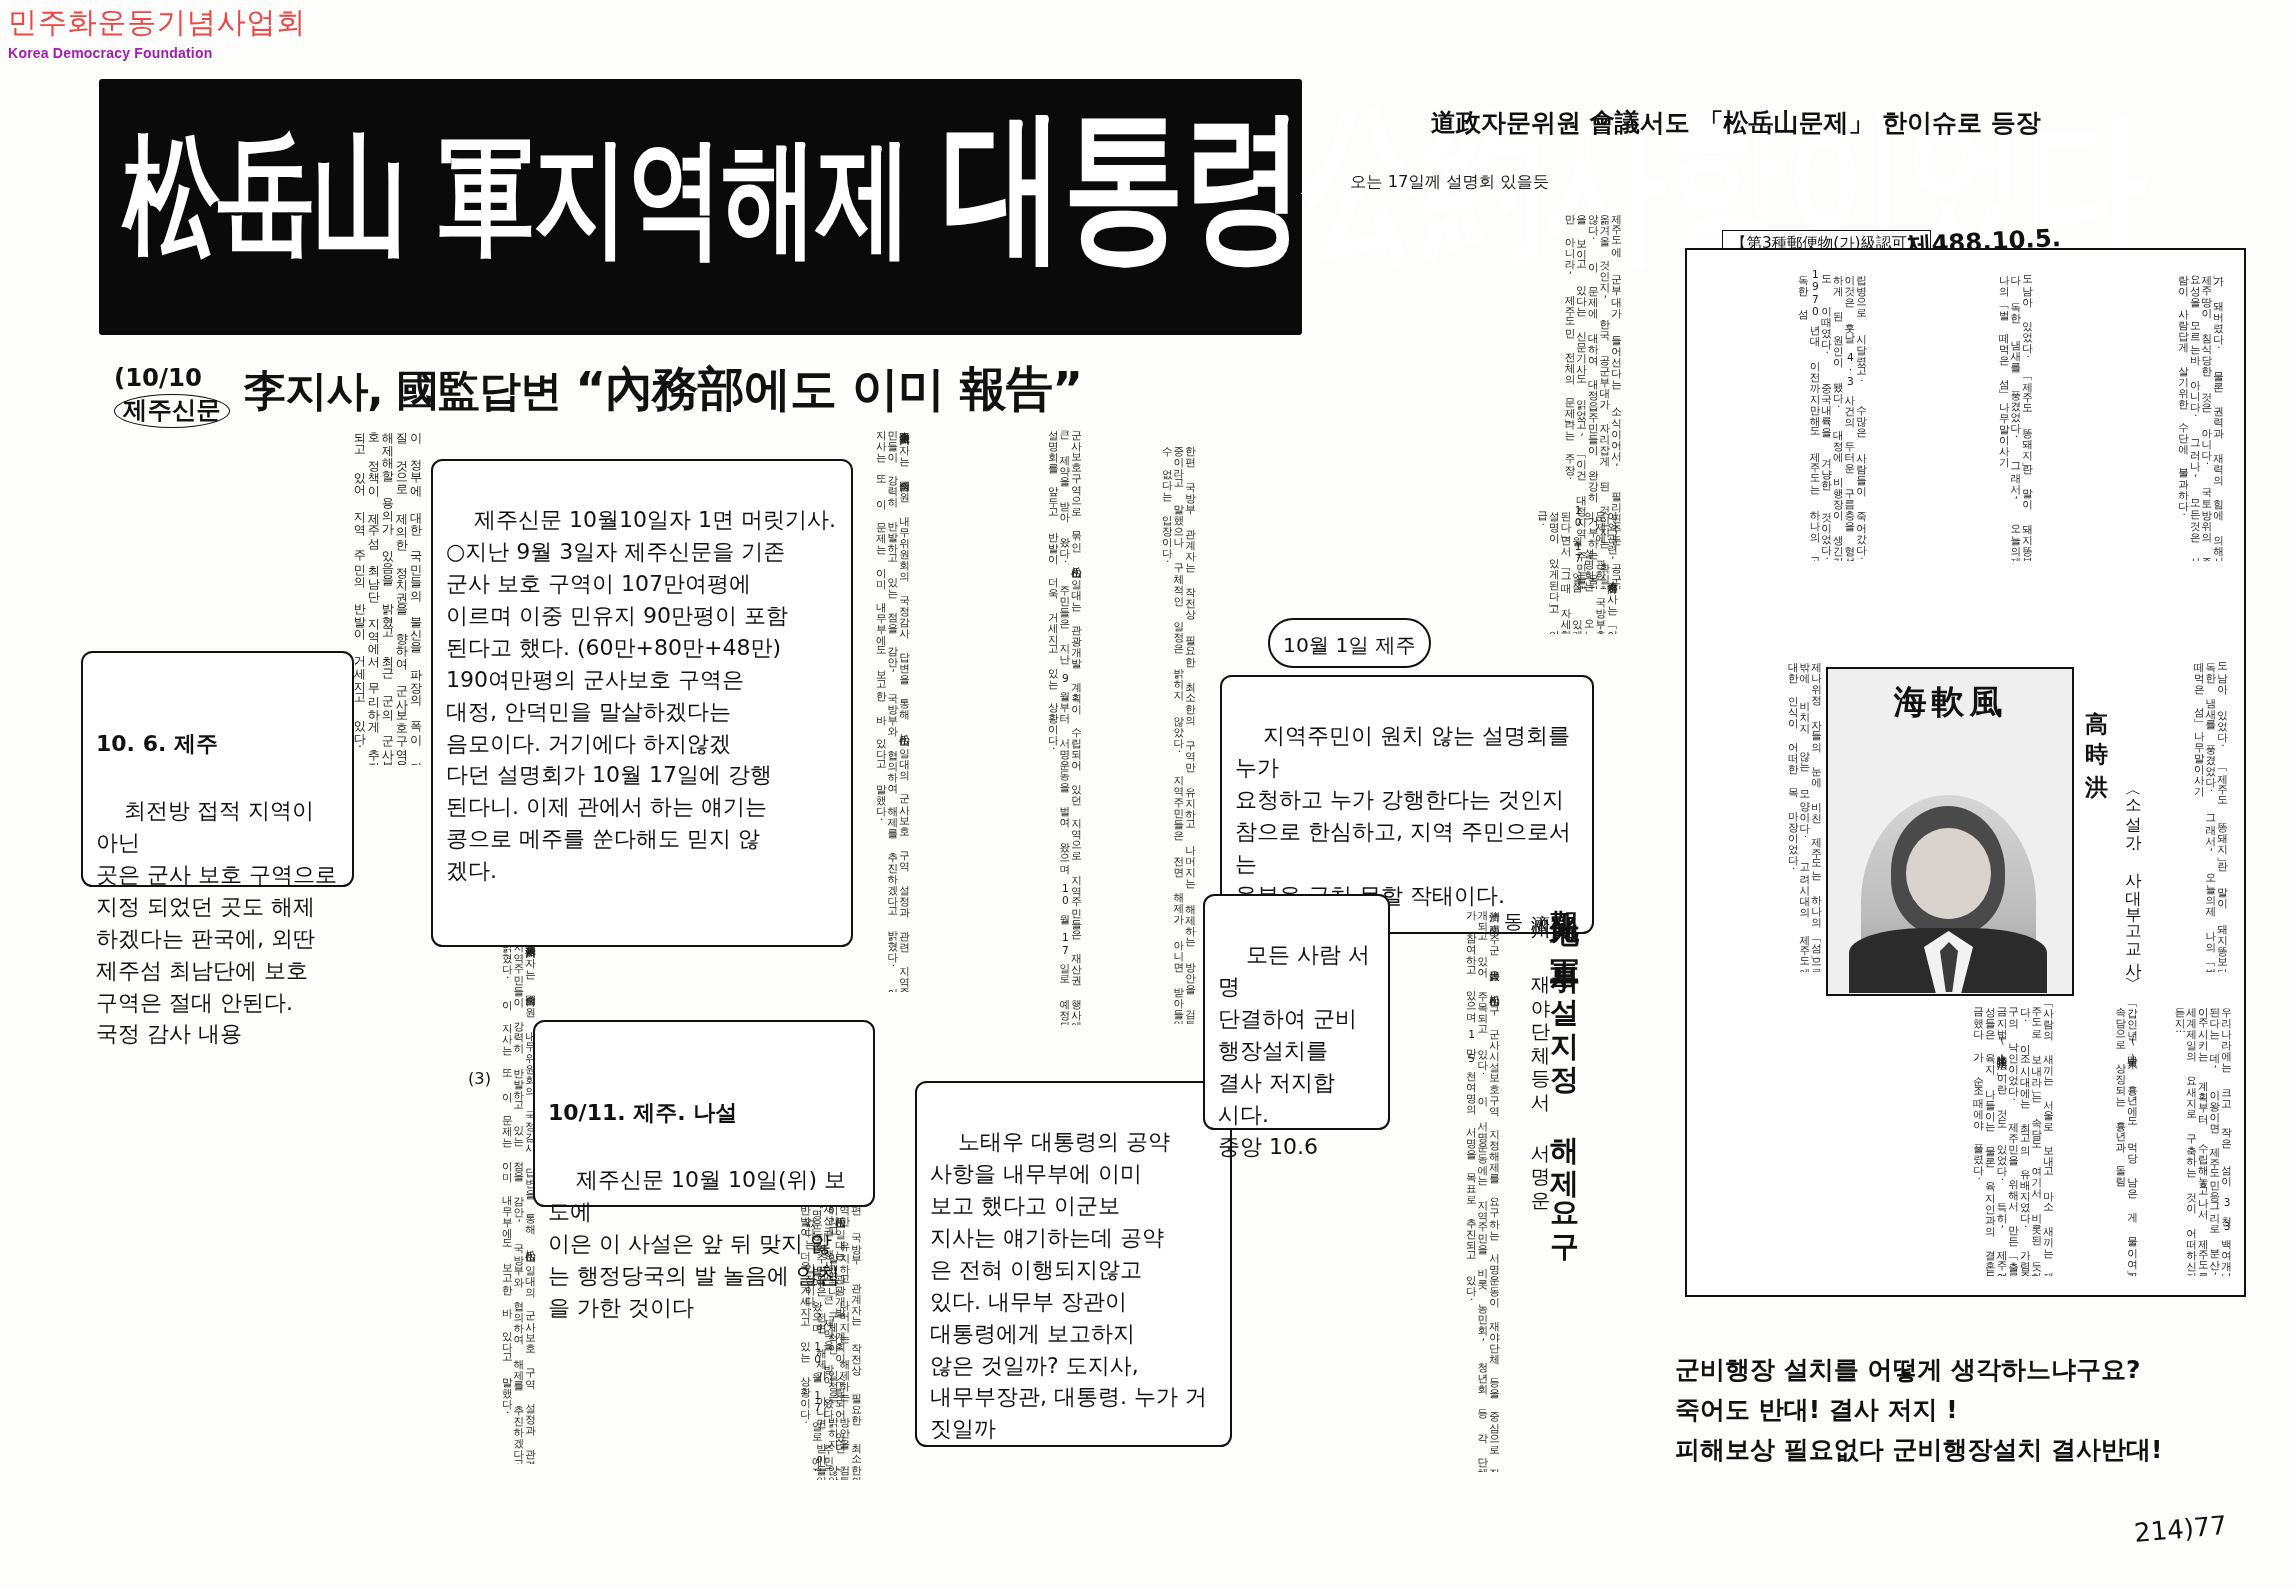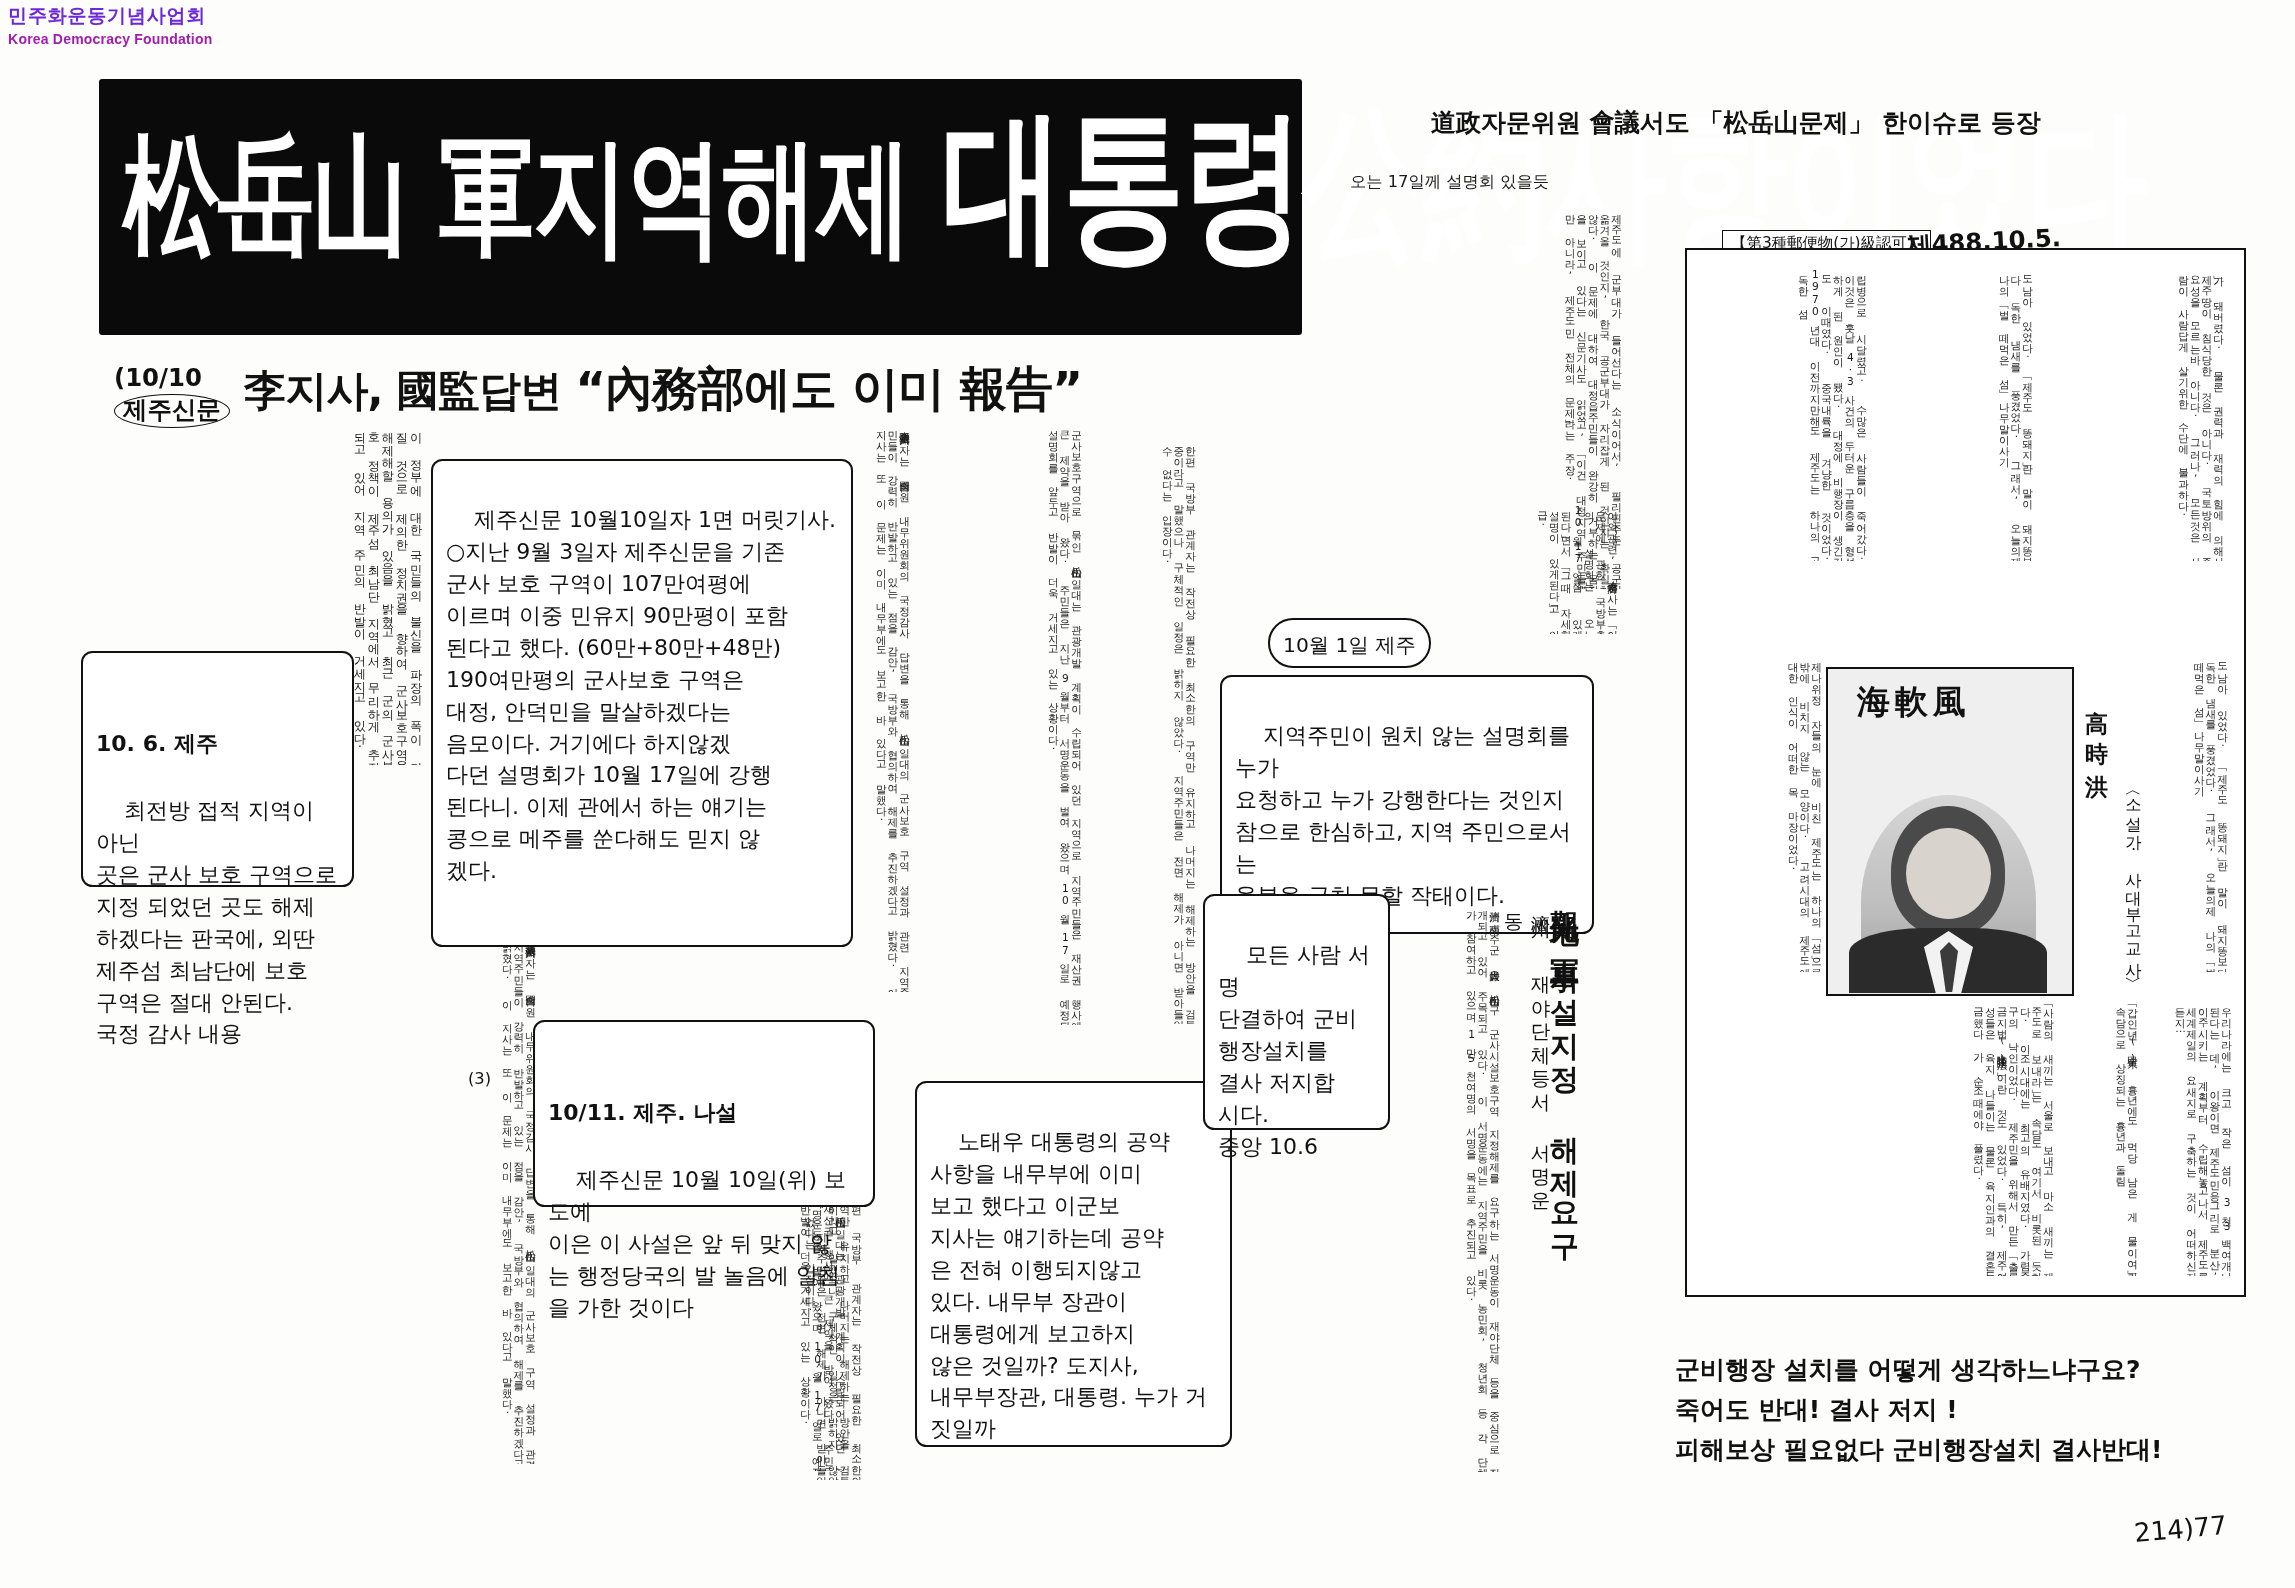"민주화운동기념사업회" .kdf-logo .kr { color: #6d28d9 -> #ef4444; font-size: 19px -> 29px; font-weight: bold -> normal }
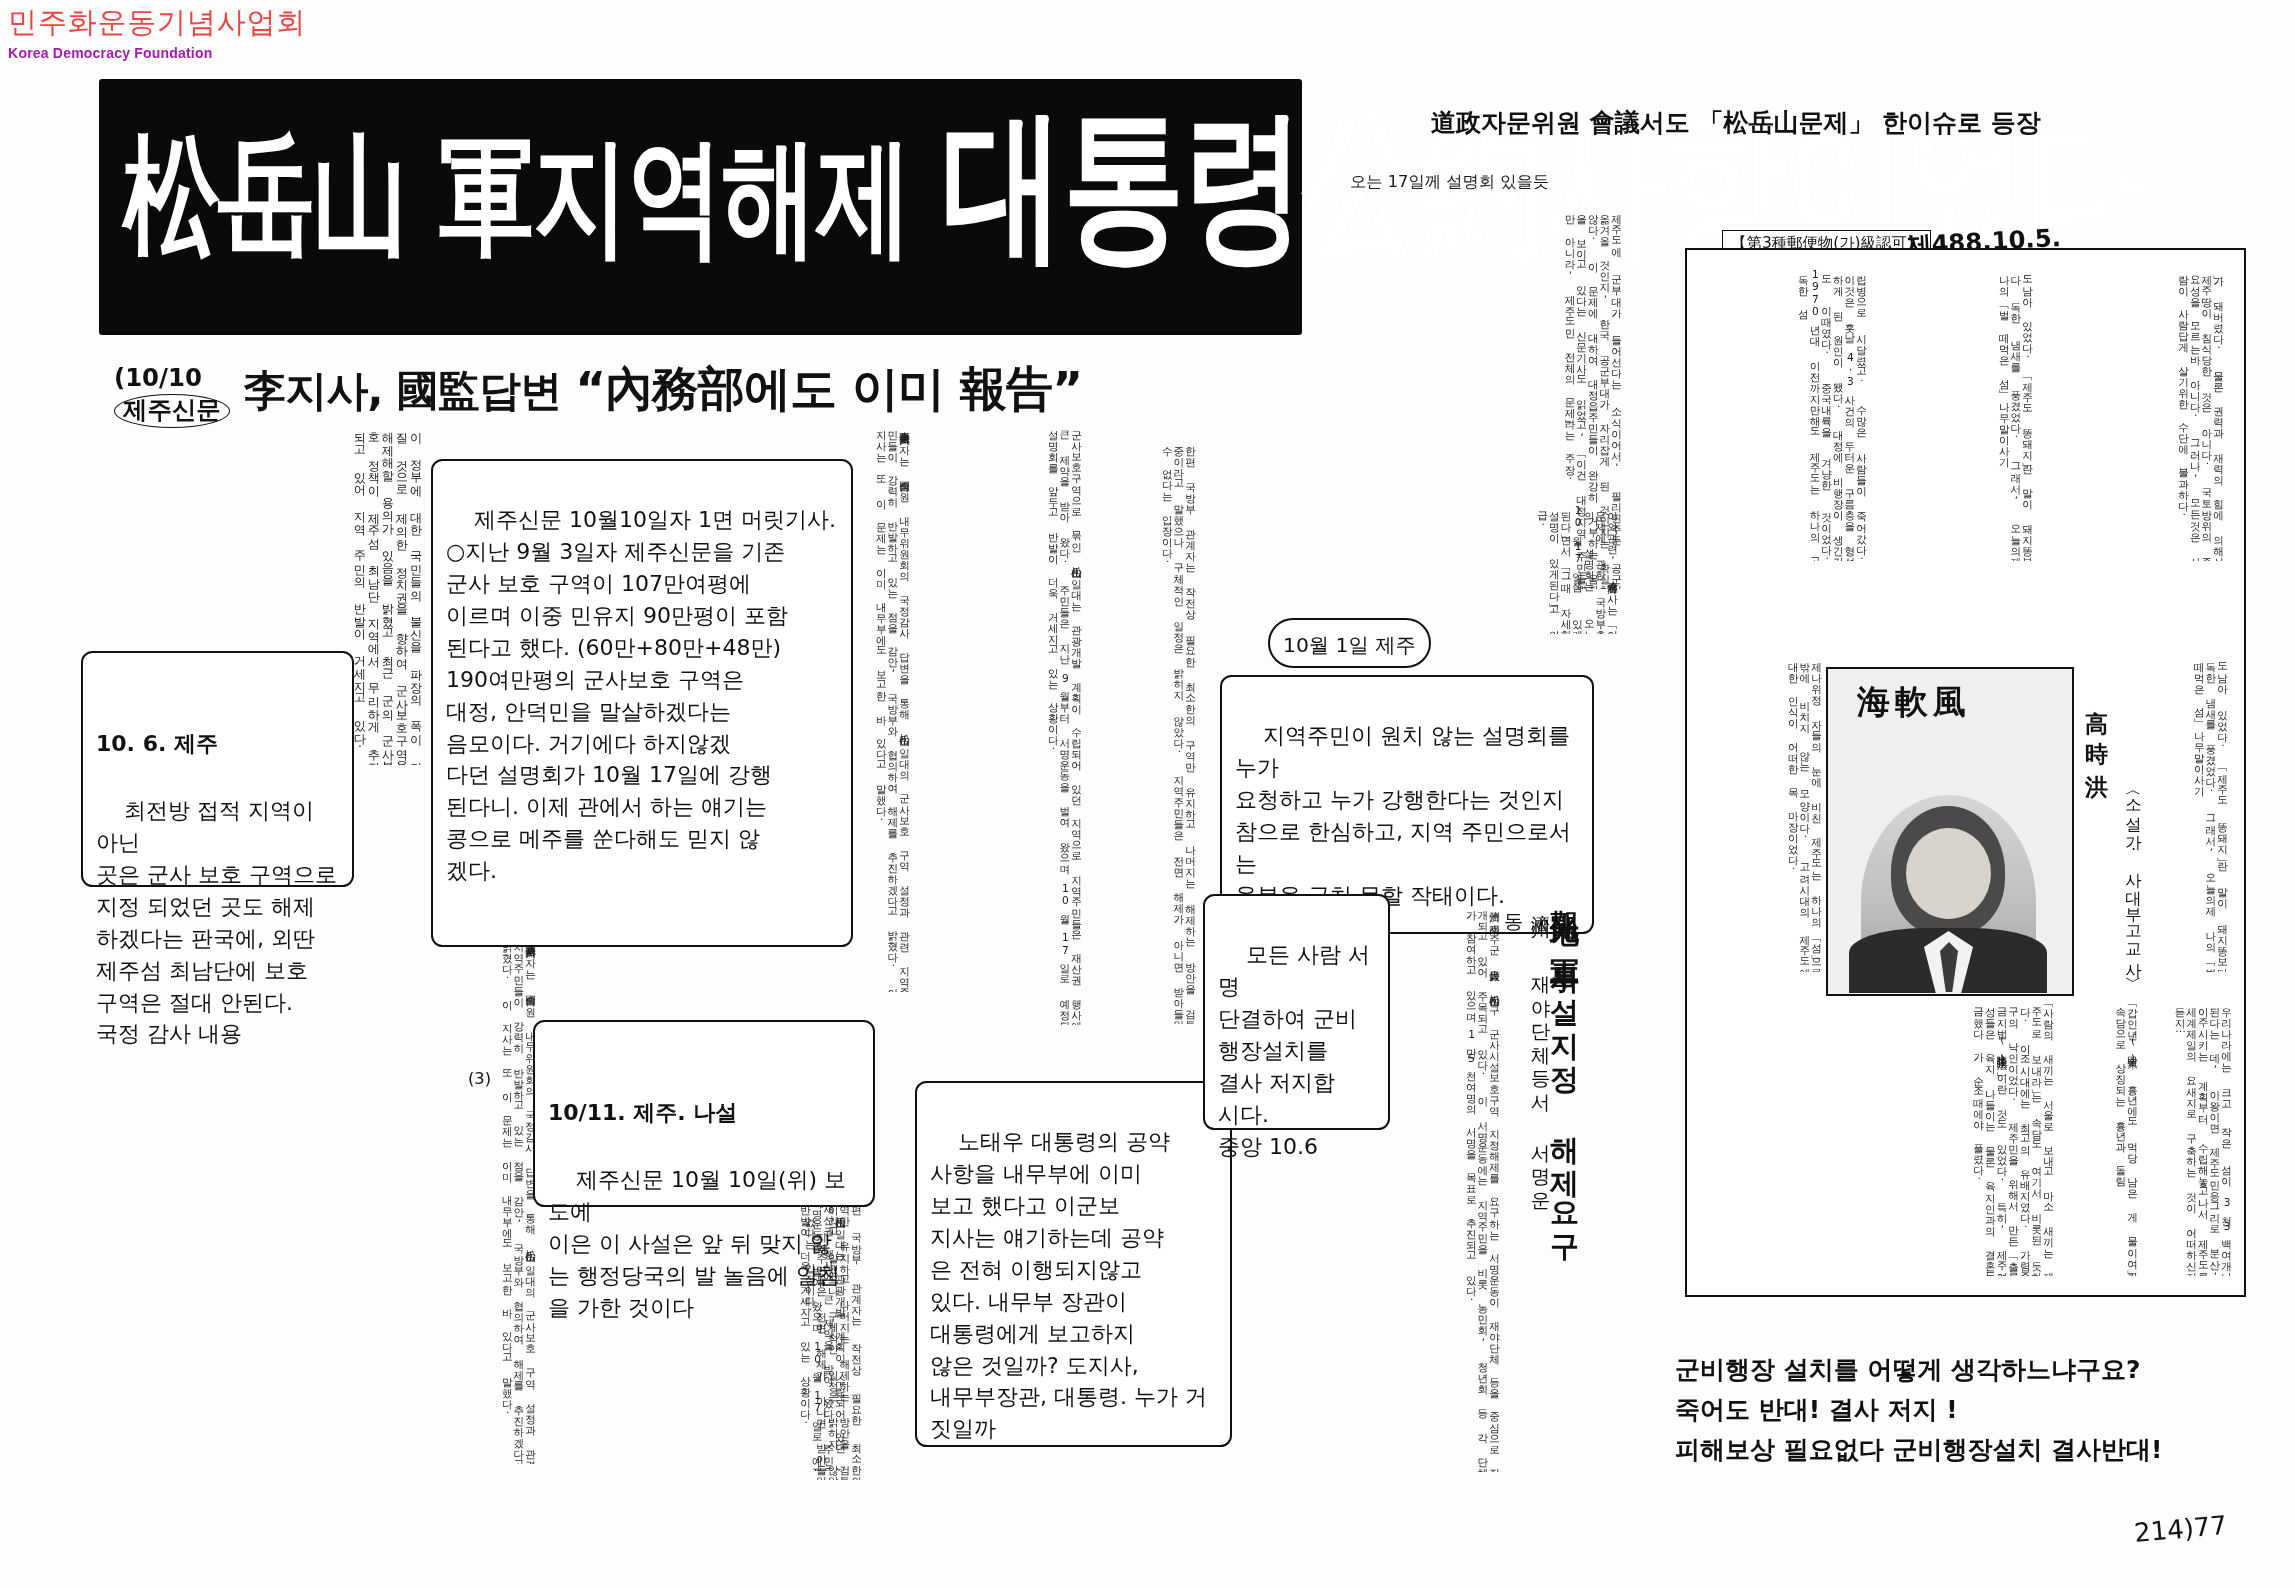"海軟風" .photo-caption-top { text-align: none -> center }
